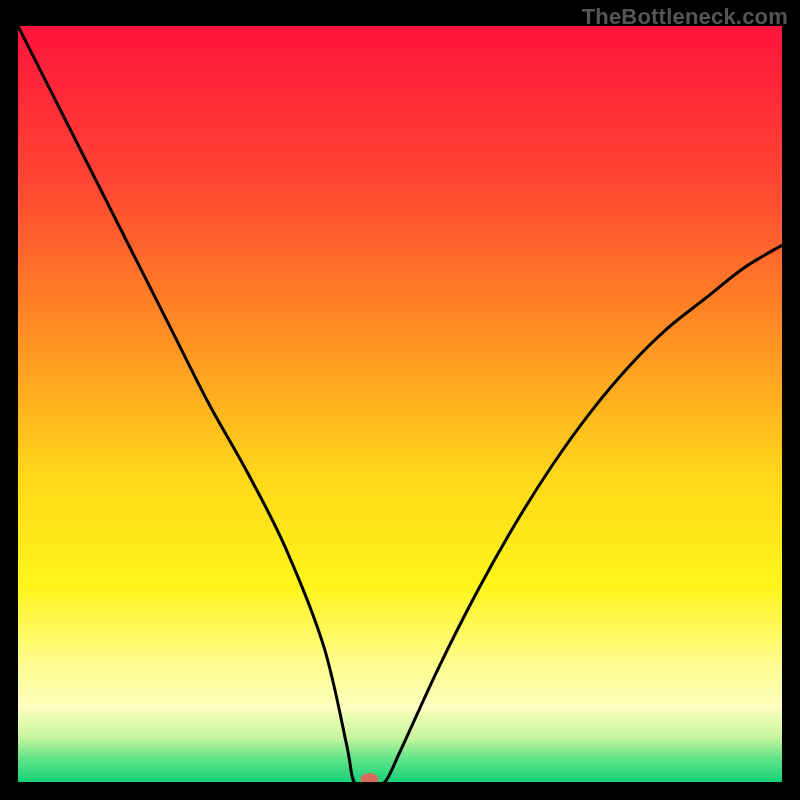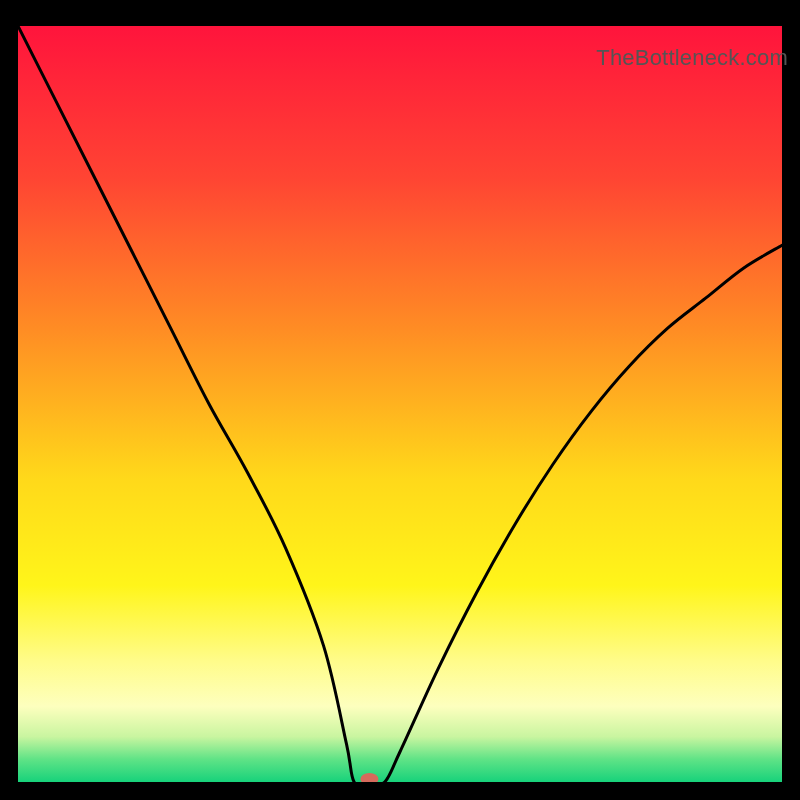"TheBottleneck.com" .watermark { font-weight: 400 -> 700; margin-top: 41px -> none }
